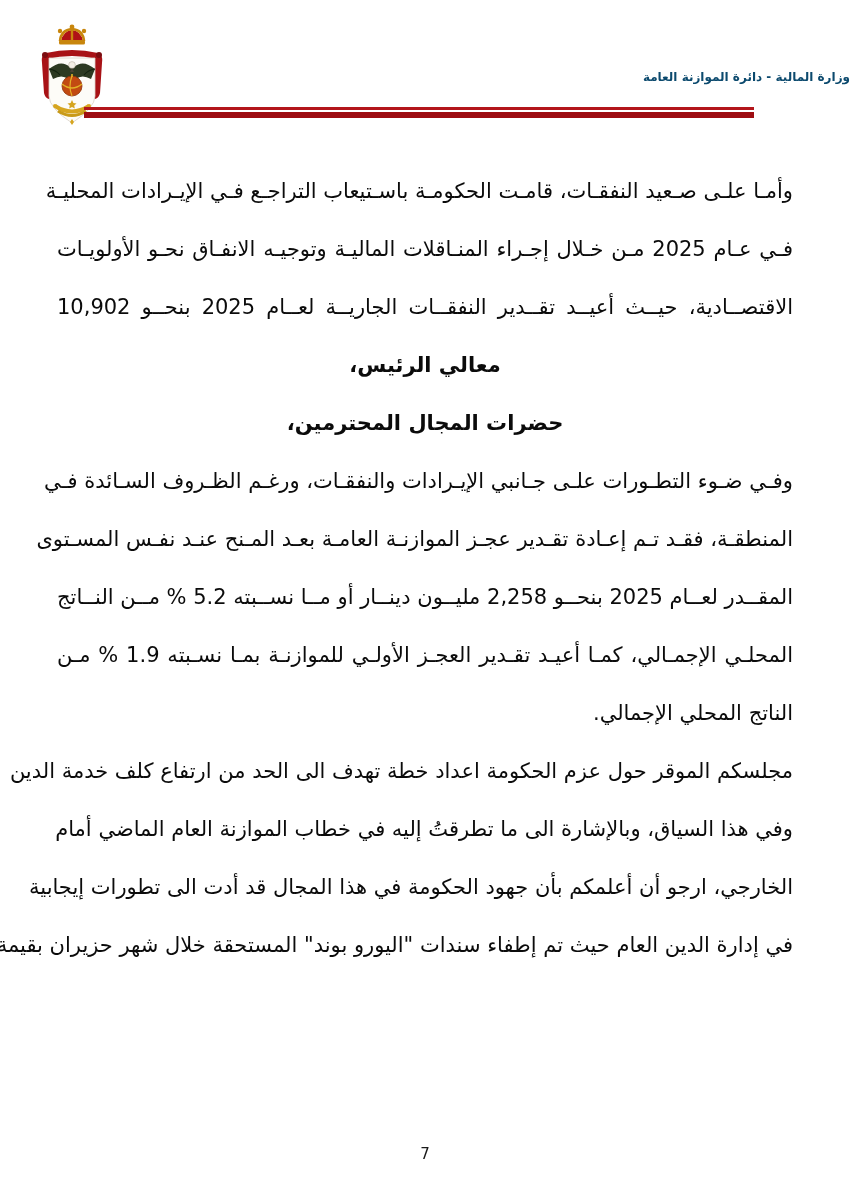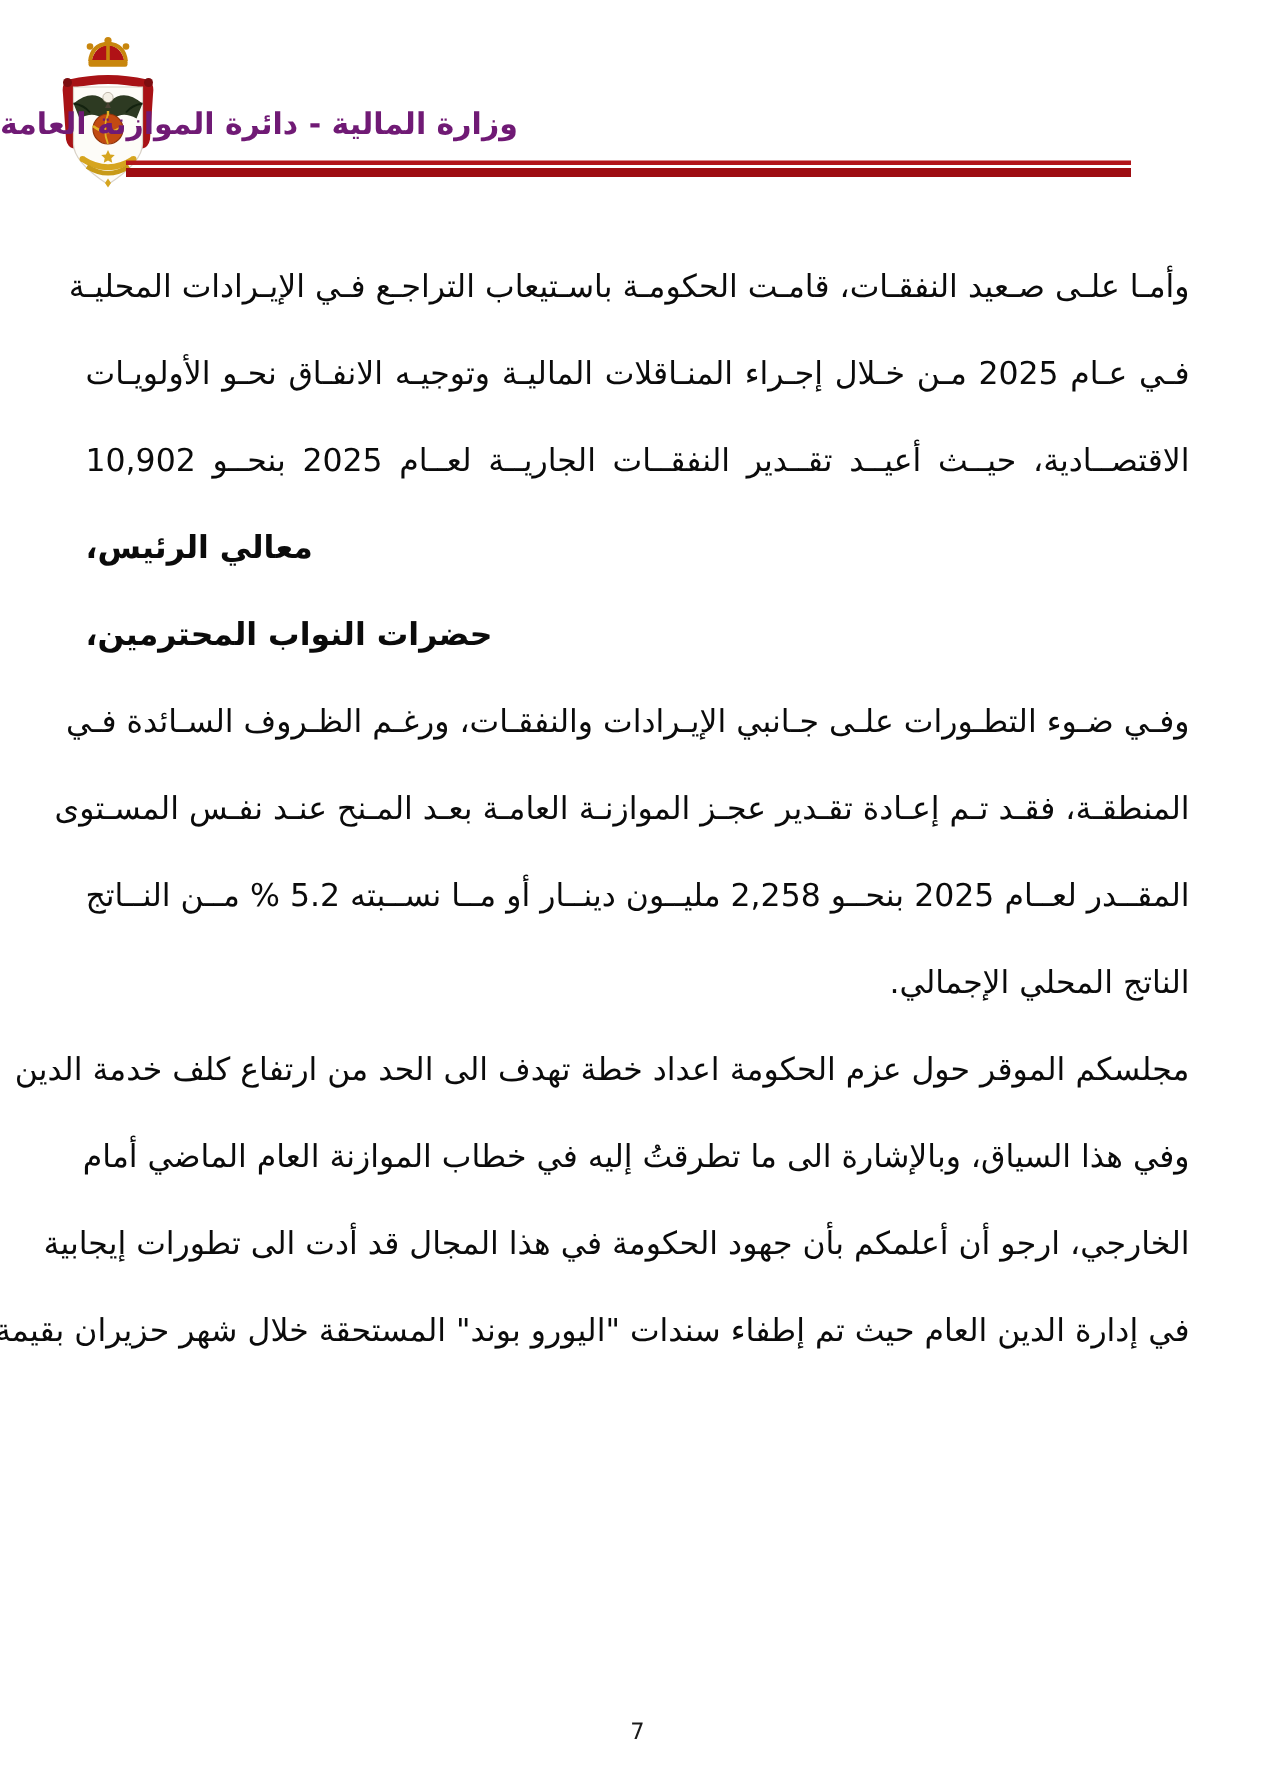"وزارة المالية - دائرة الموازنة" .header-title { color: #701a75 -> #0c4a6e; font-size: 20px -> 12px; text-align: left -> right }
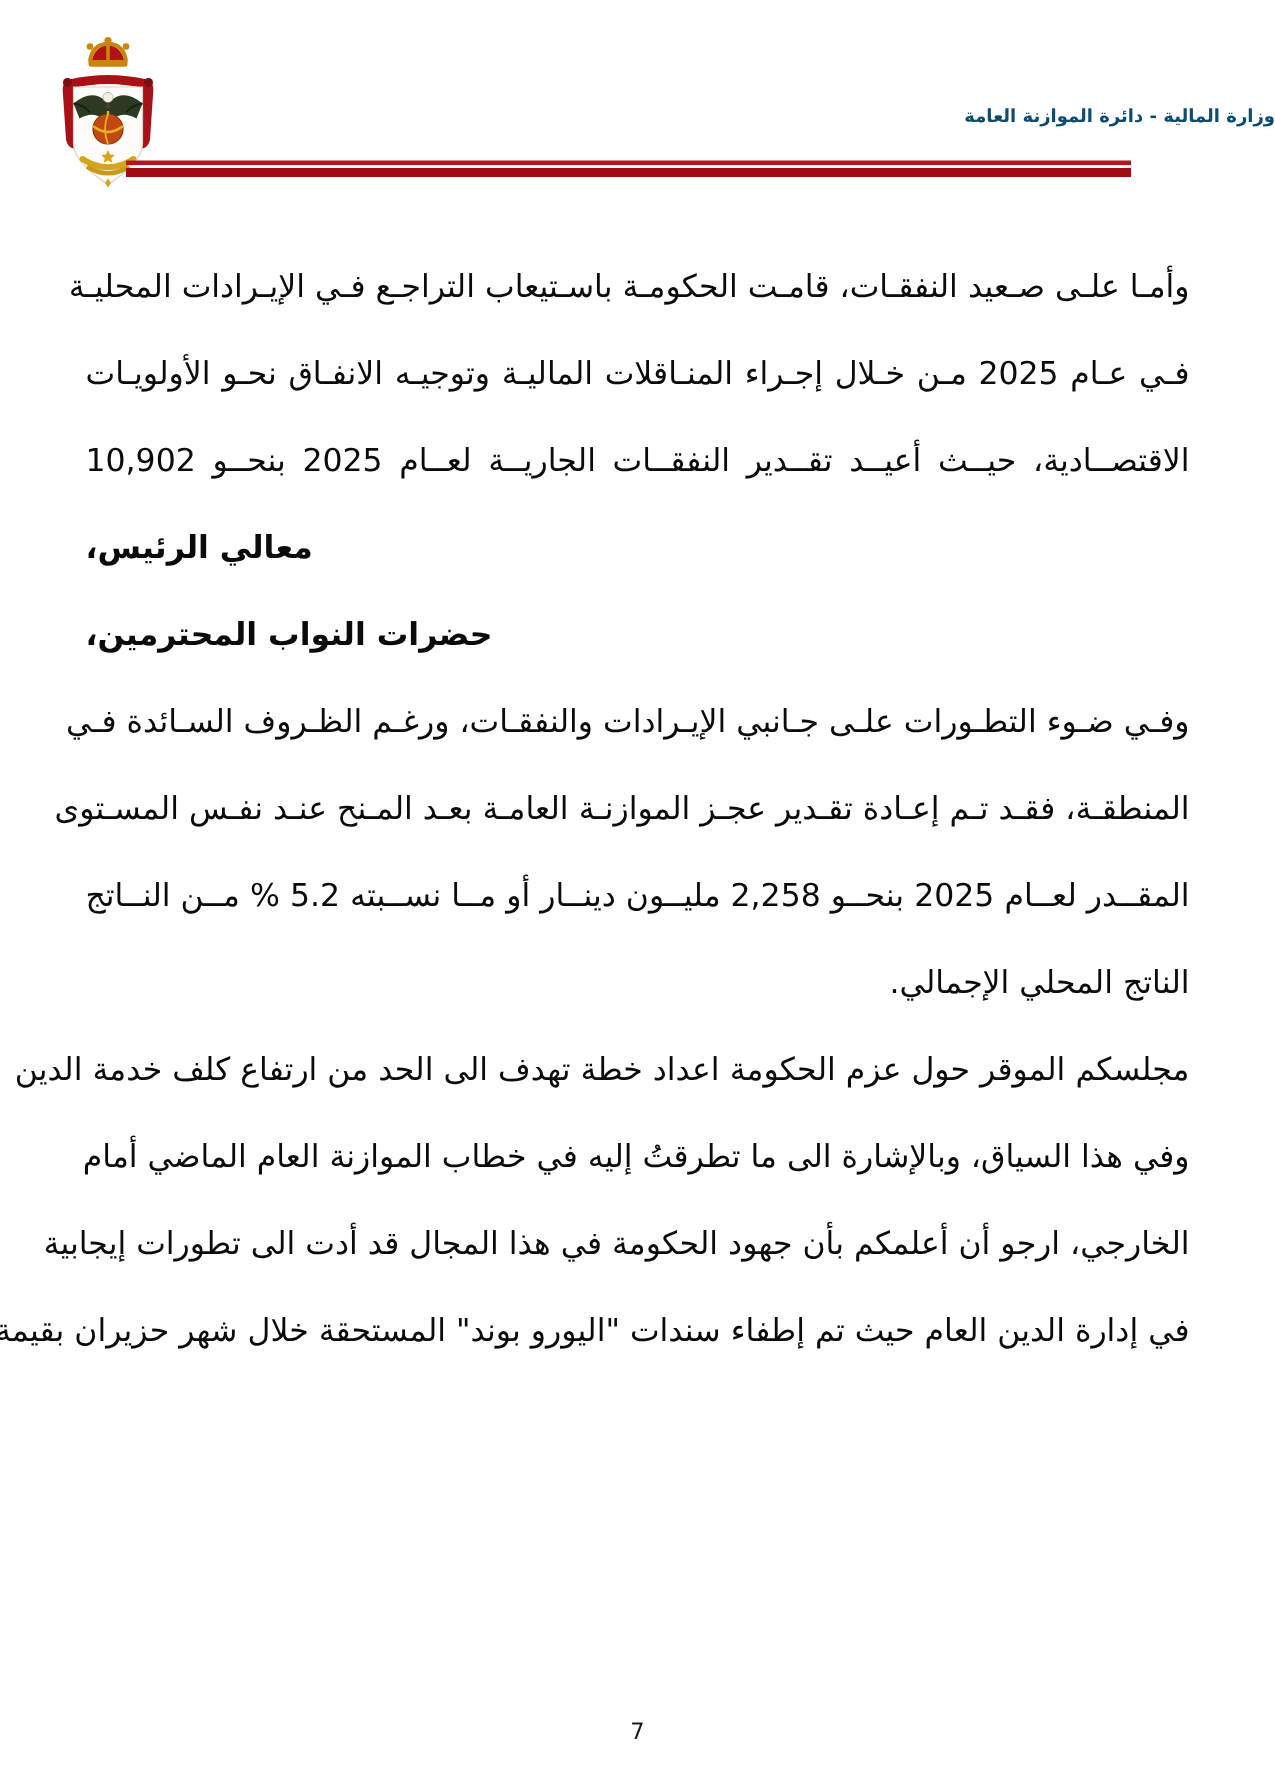"معالي الرئيس،" .heading { text-align: left -> center }
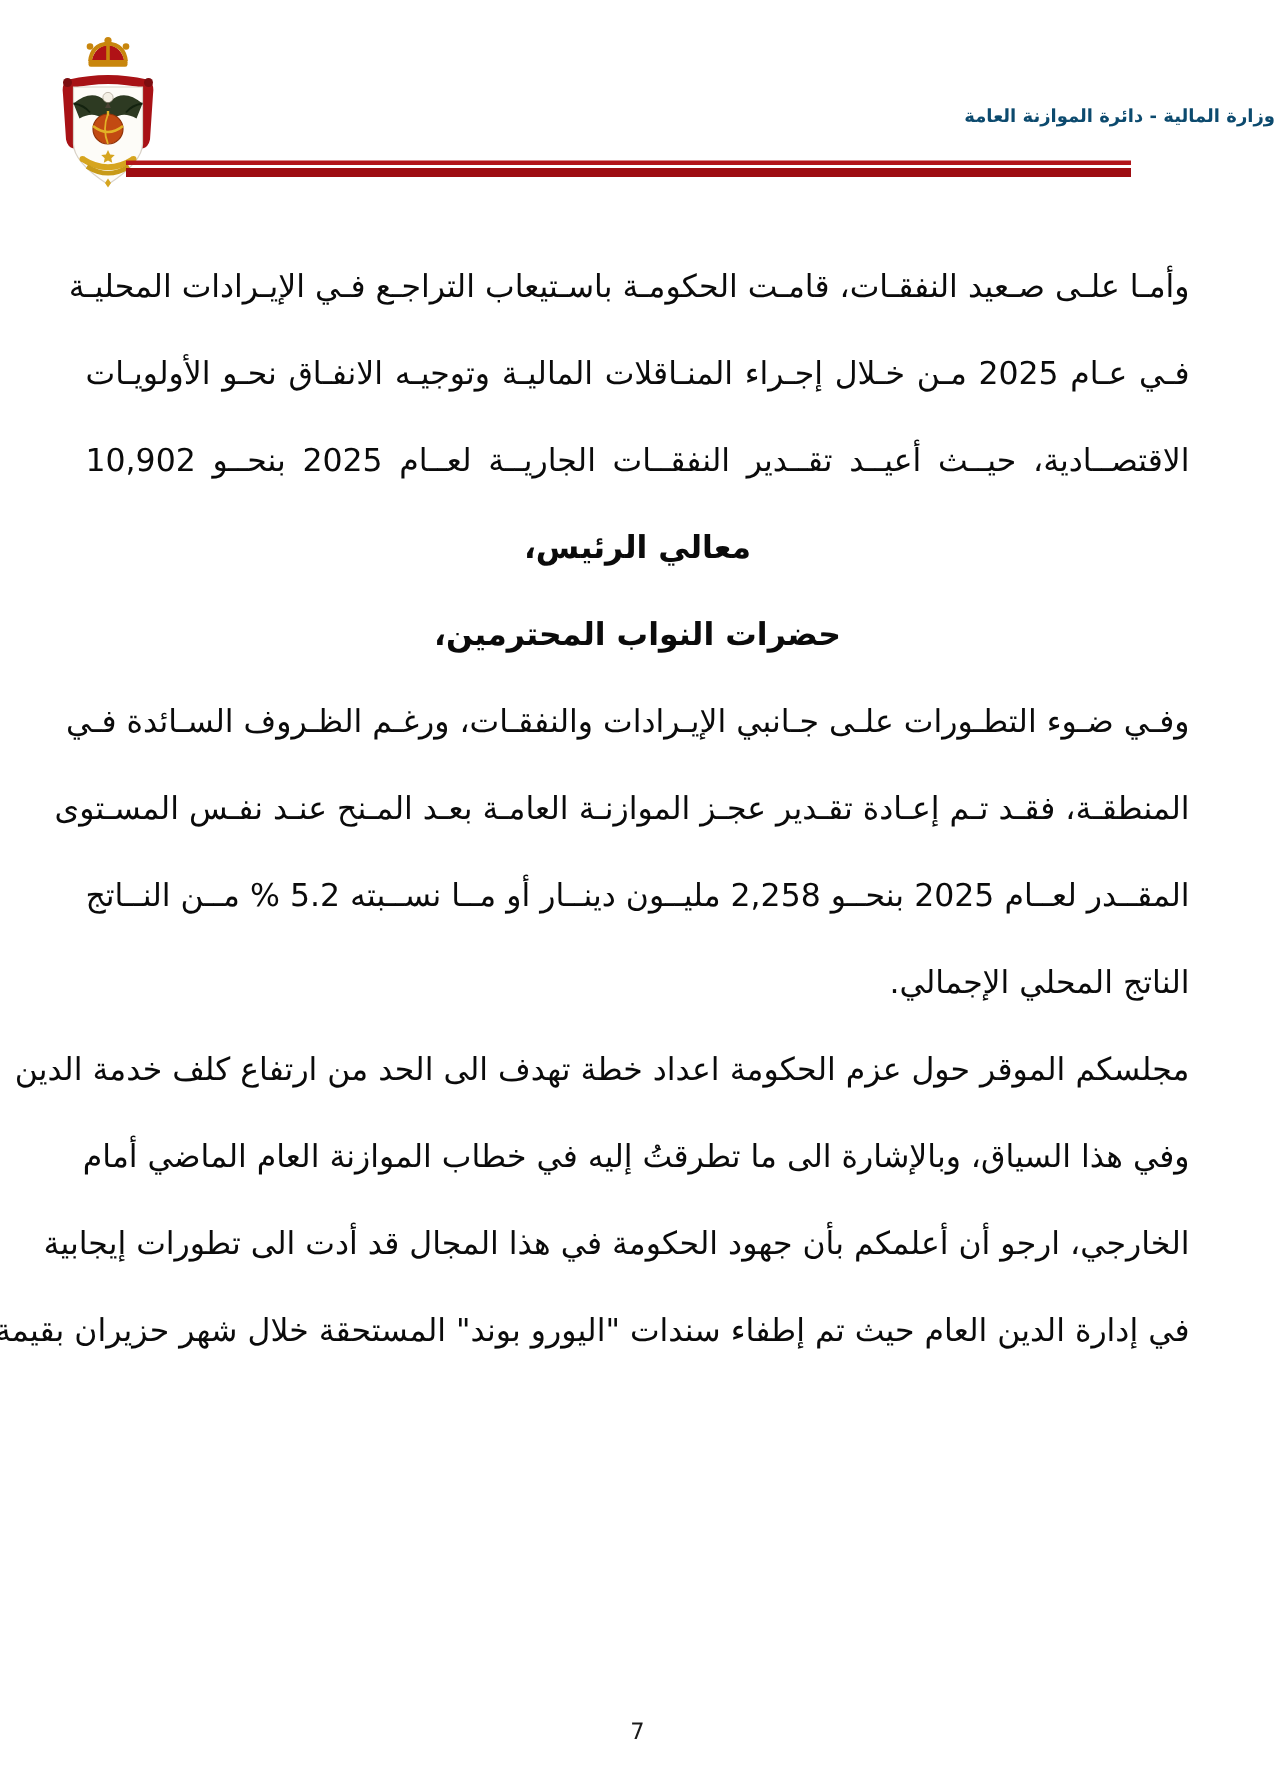"حضرات النواب المحترمين،" div.heading { text: النواب -> المجال }
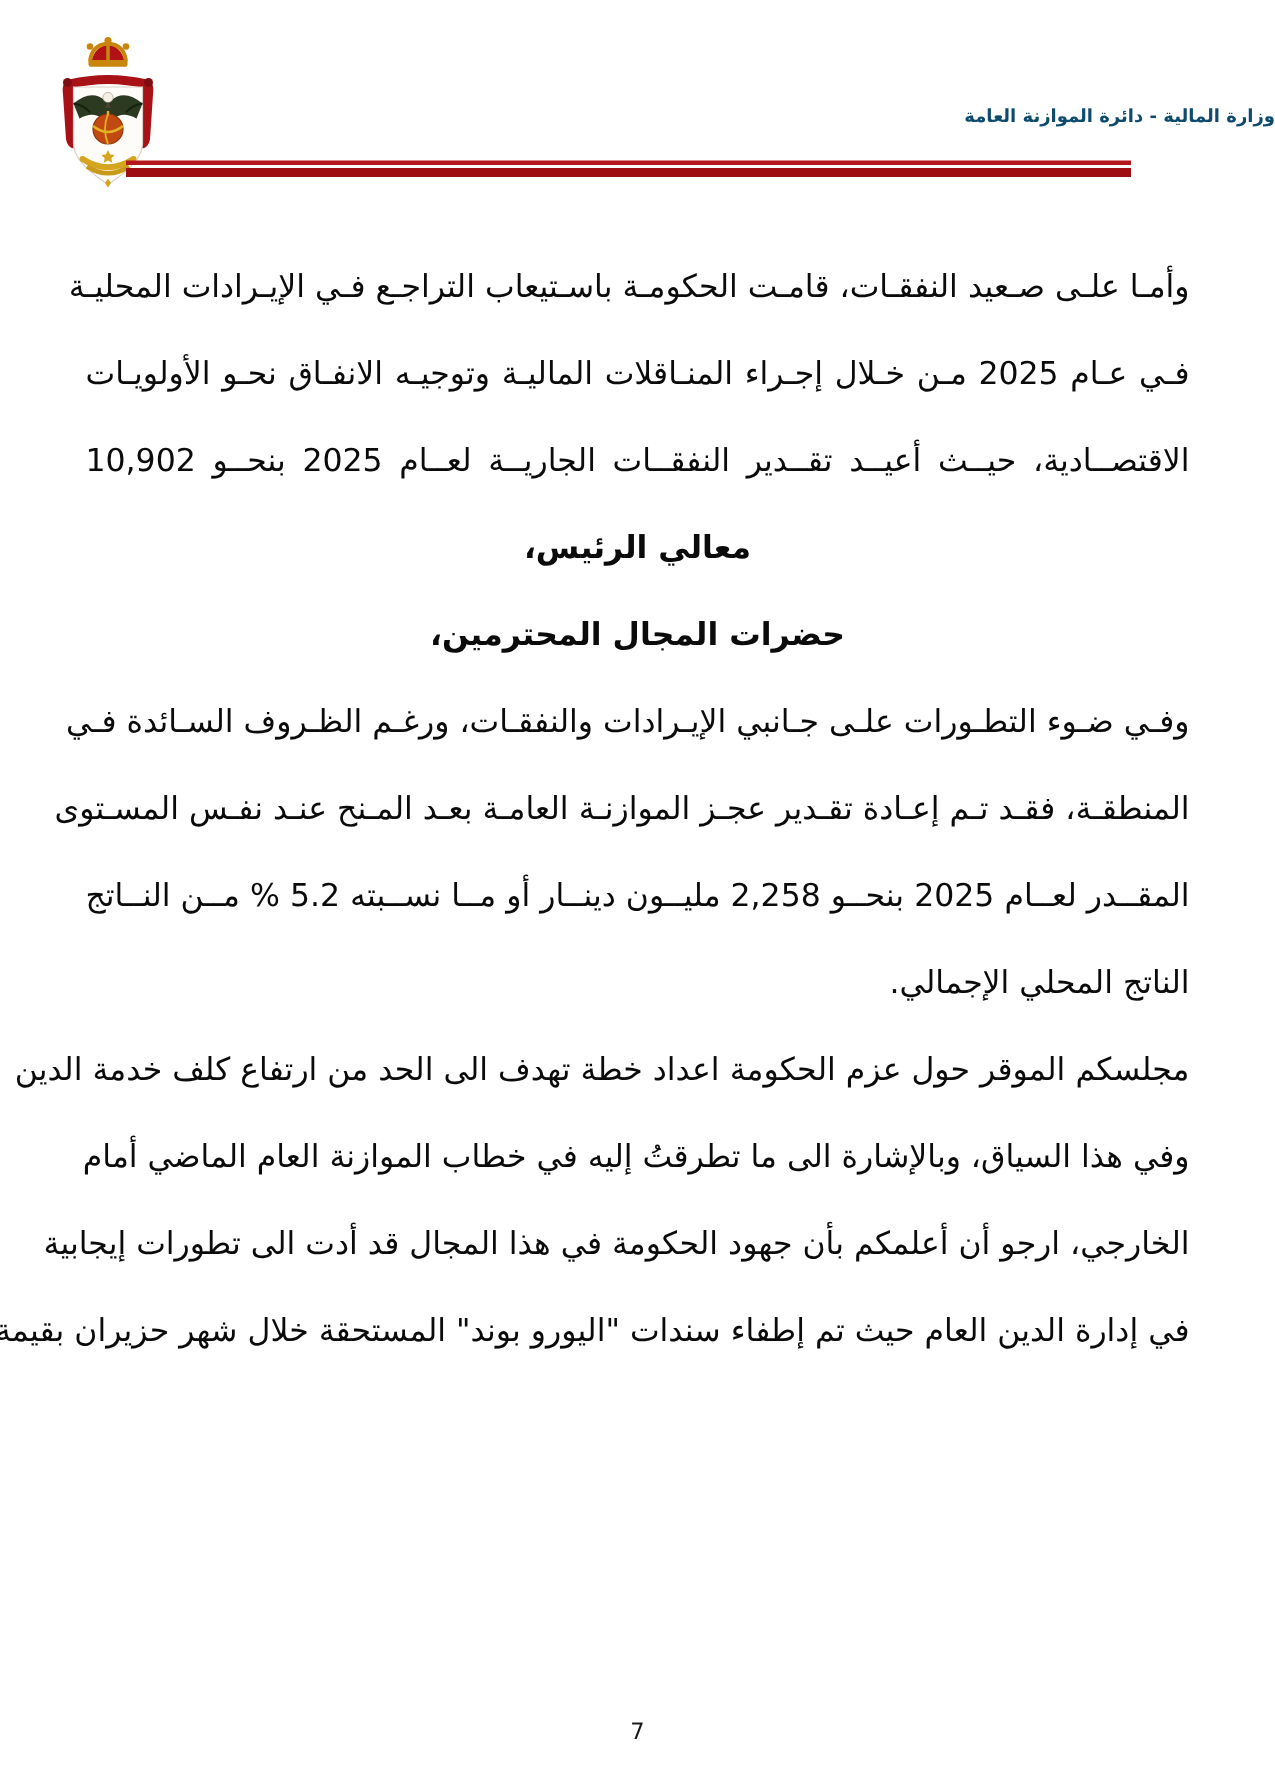"المحلـي الإجمـالي، كمـا أعيـد تقـدير" div.line { html: none -> <div>المحلـي الإجمـالي، كمـا أعيـد تقـدير العجـز الأولـي للموازنـة بمـا نسـبته 1.9 % مـن</div> }
